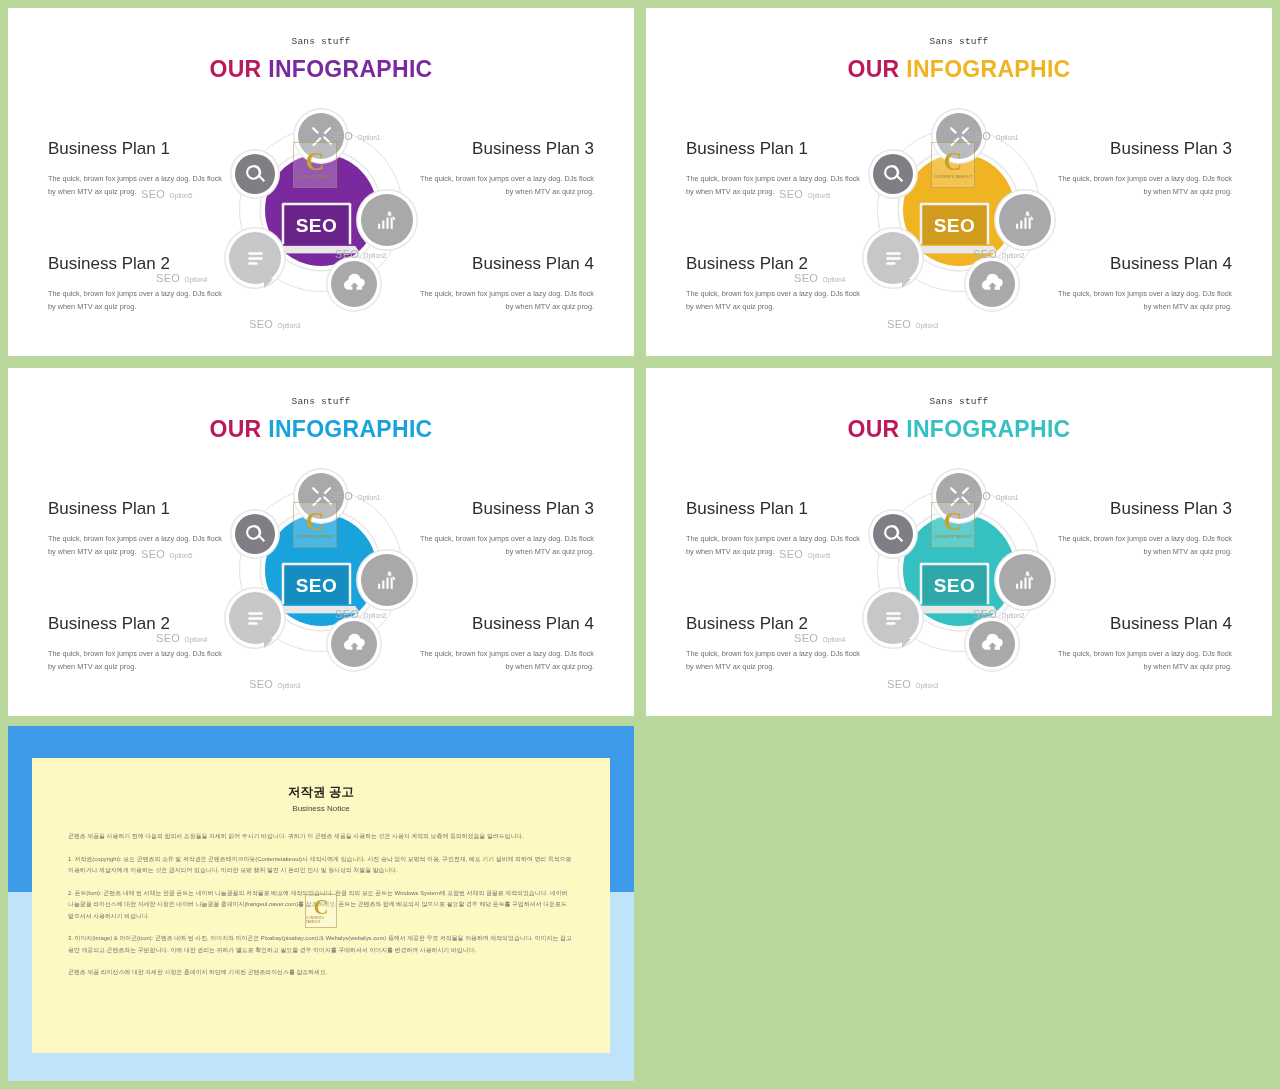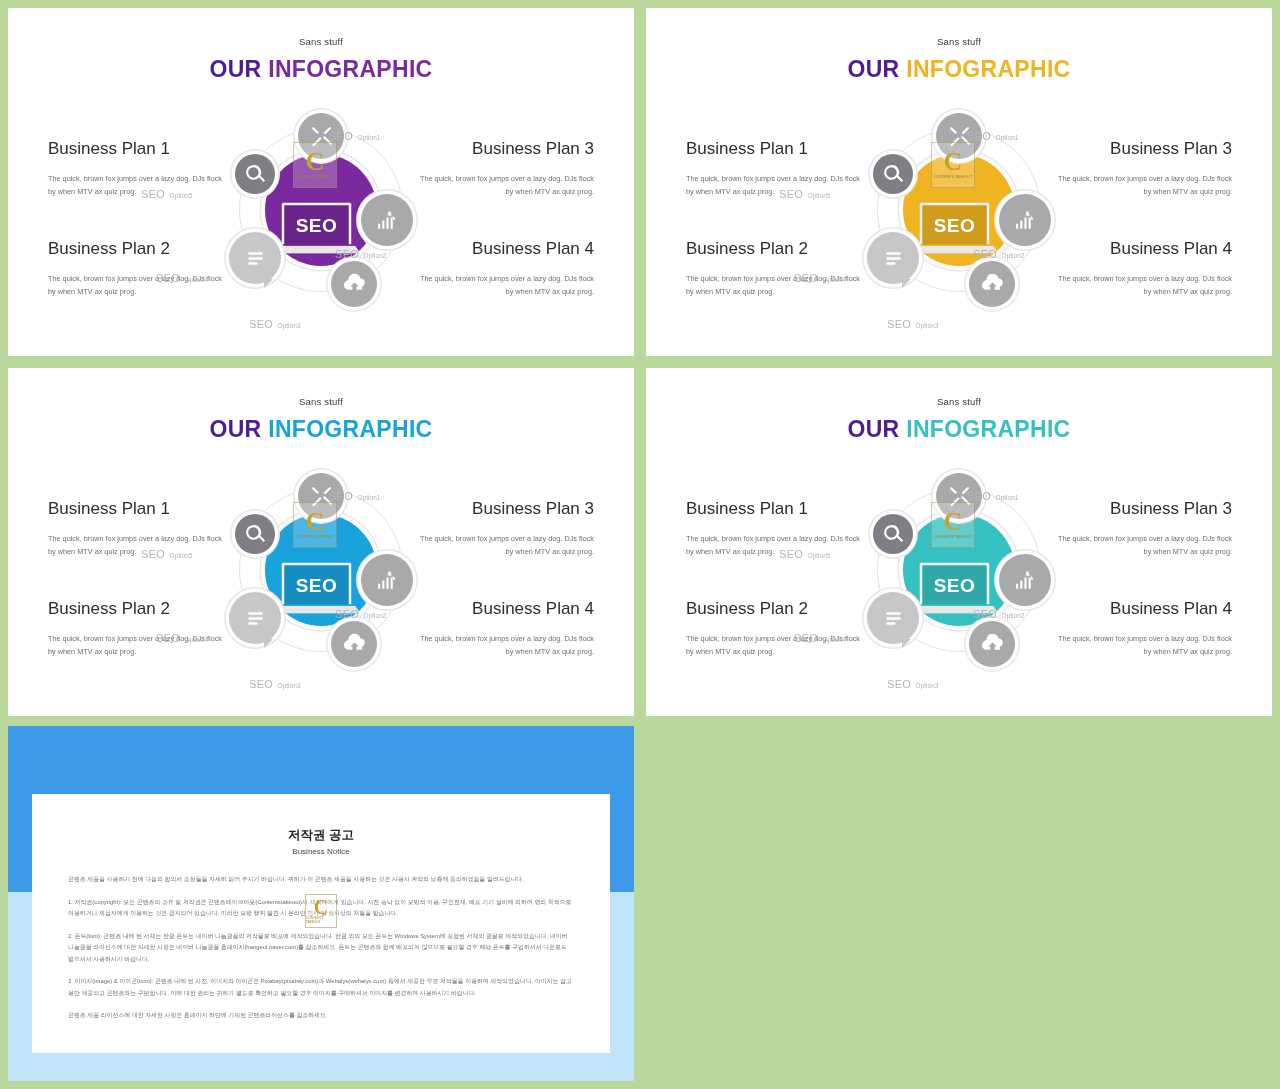"Sans stuff" .eyebrow { font-family: none -> Liberation Mono, monospace }
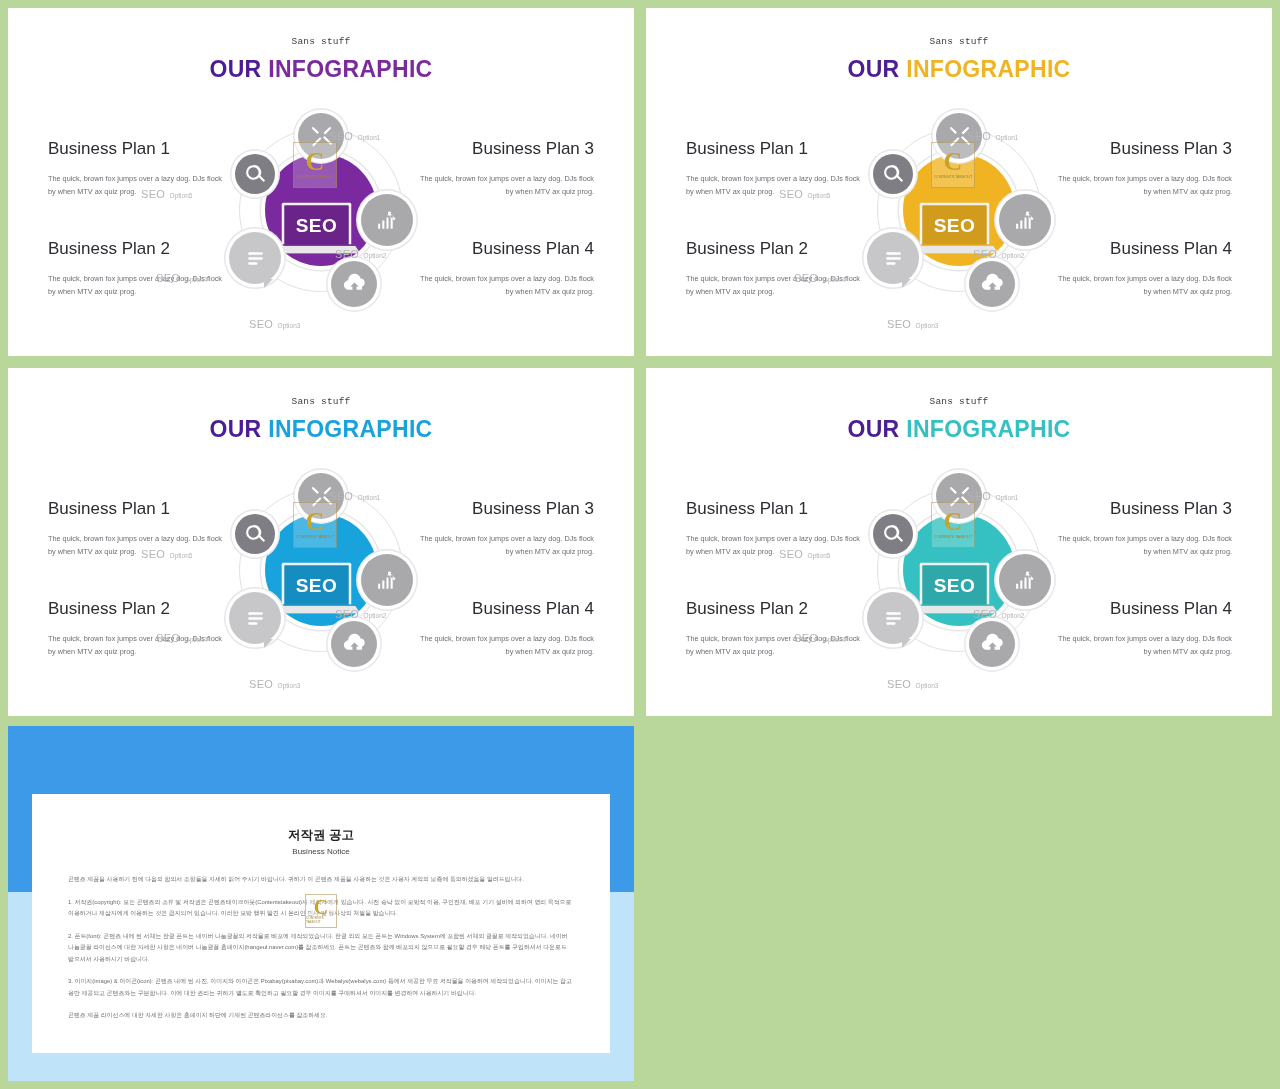"OUR" .bigtitle .w1 { color: #4c1d95 -> #be185d }
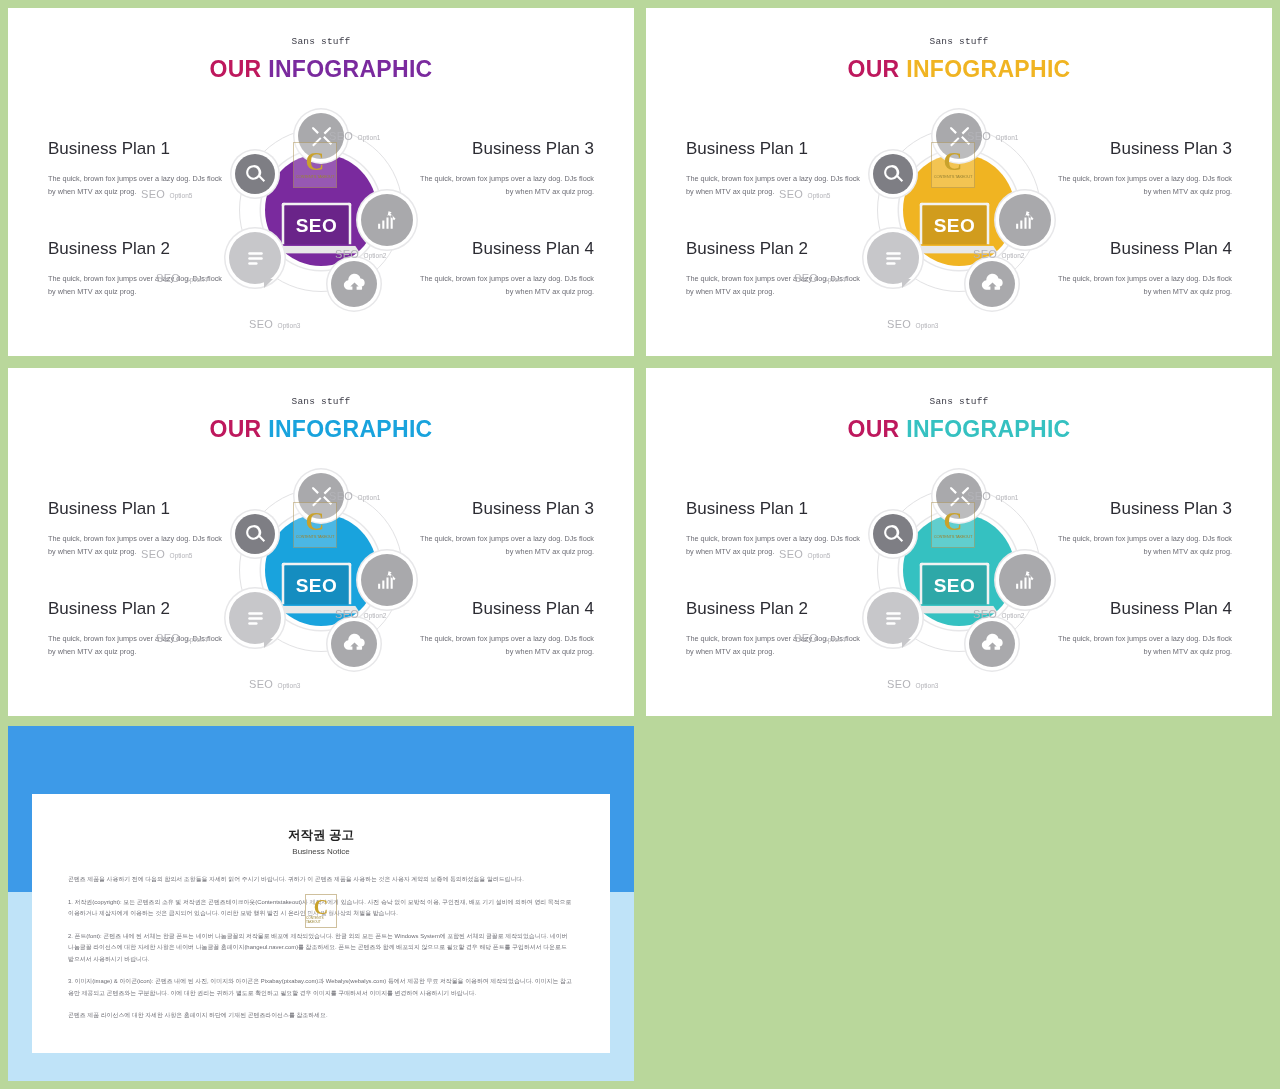"Business Plan 2" .row-b { top: 231px -> 246px }
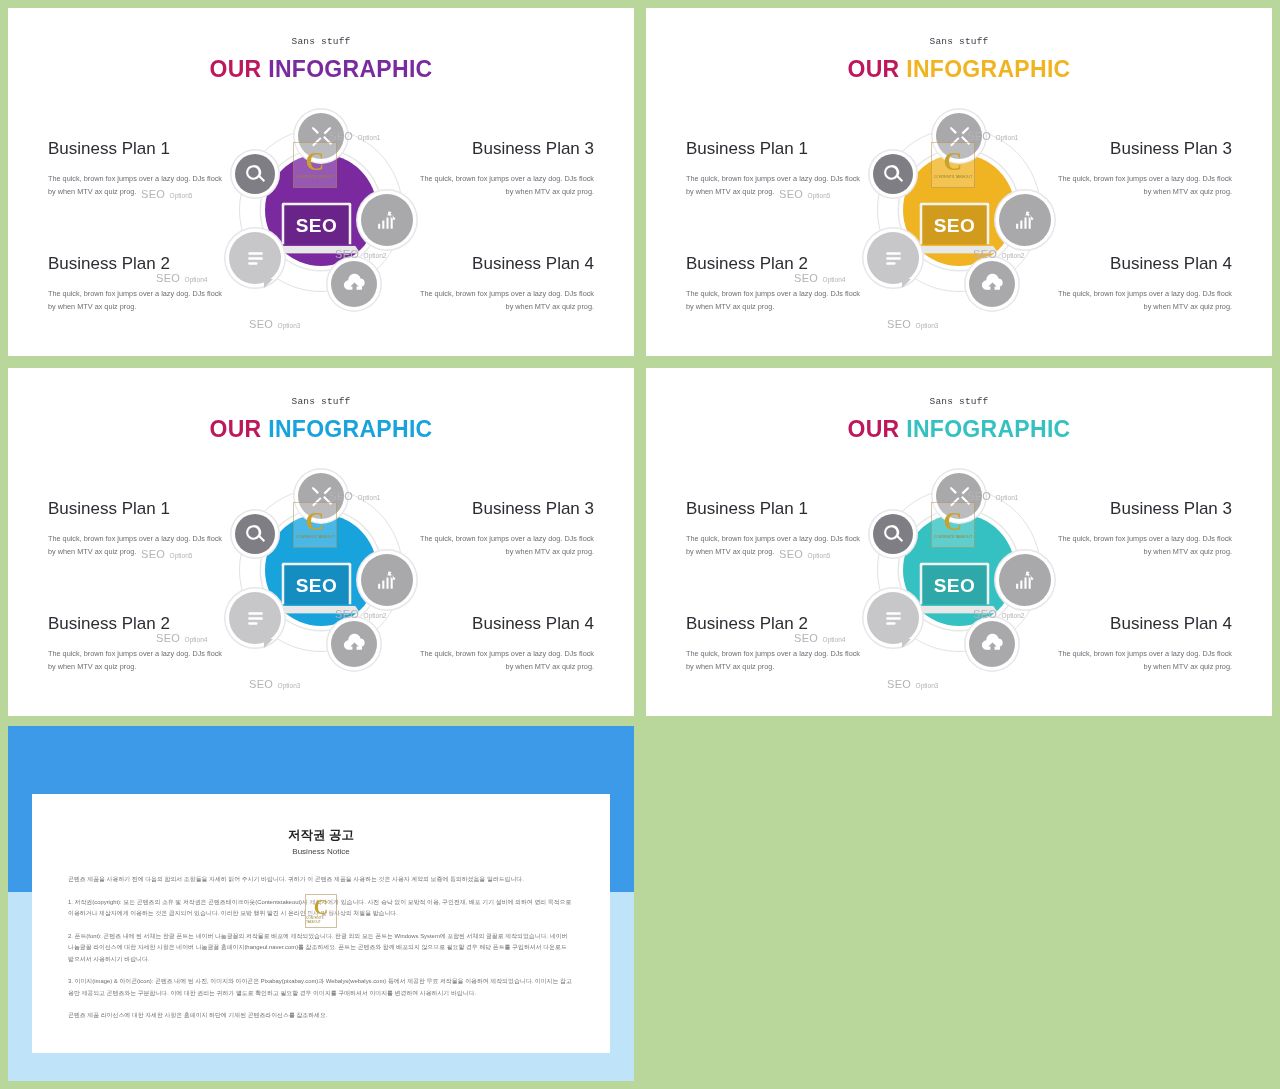"저작권 공고" .cpaper { background: #ffffff -> #fef9c3; margin-top: 36px -> none; padding: 33px 36px -> 26px 36px }
